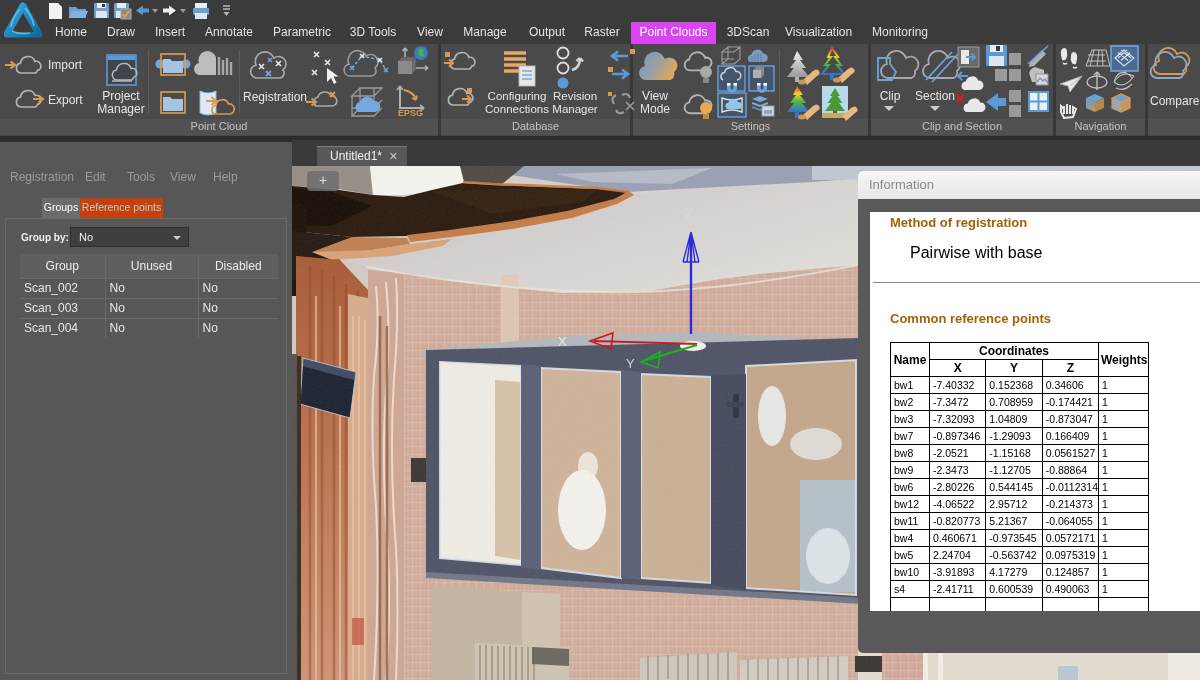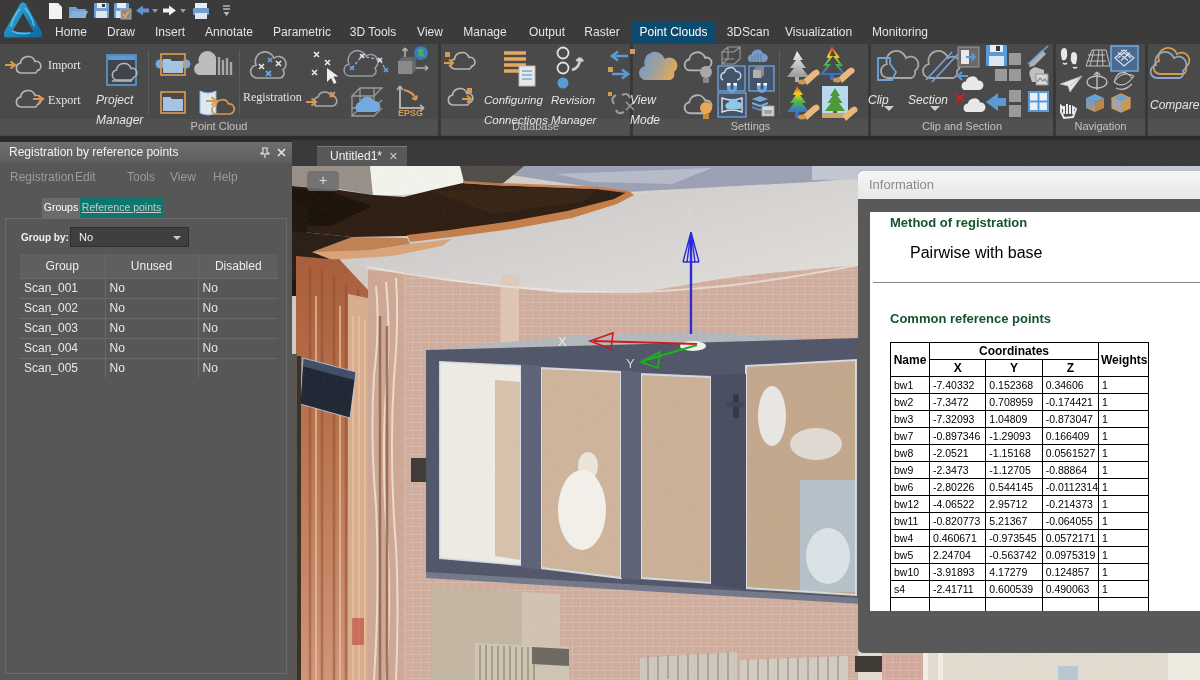"Point Clouds" .tabsel { background: #0c4a6e -> #d946ef }
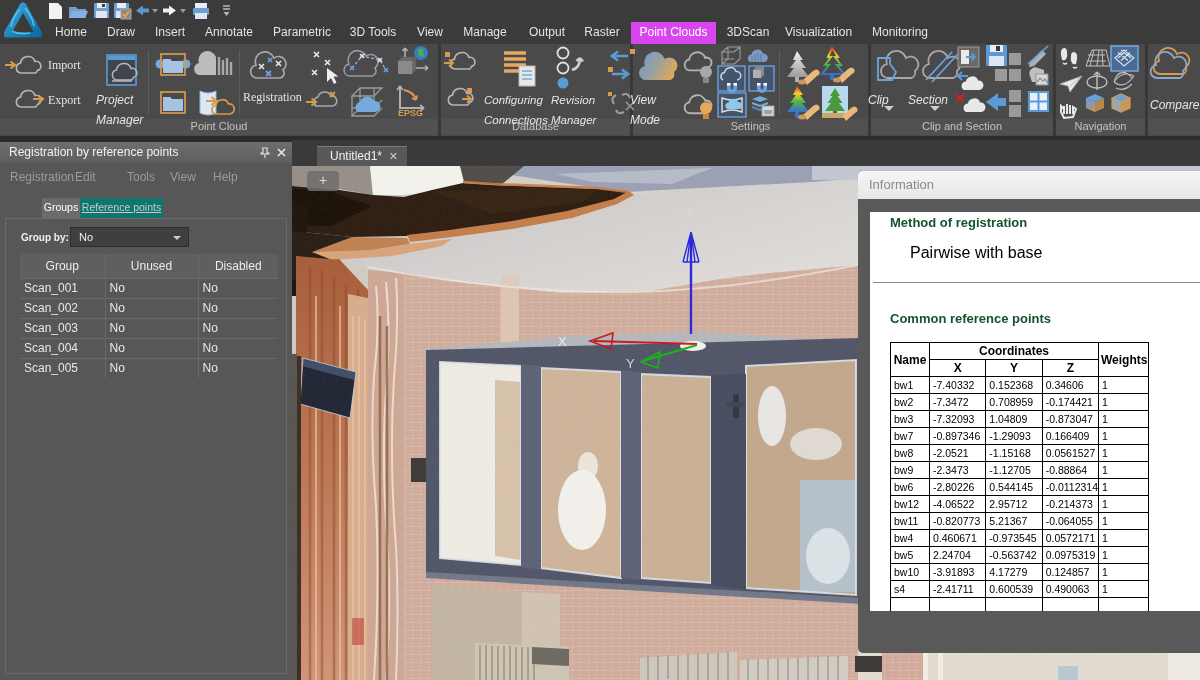"Import" .rtext { font-family: Liberation Serif, serif -> none }
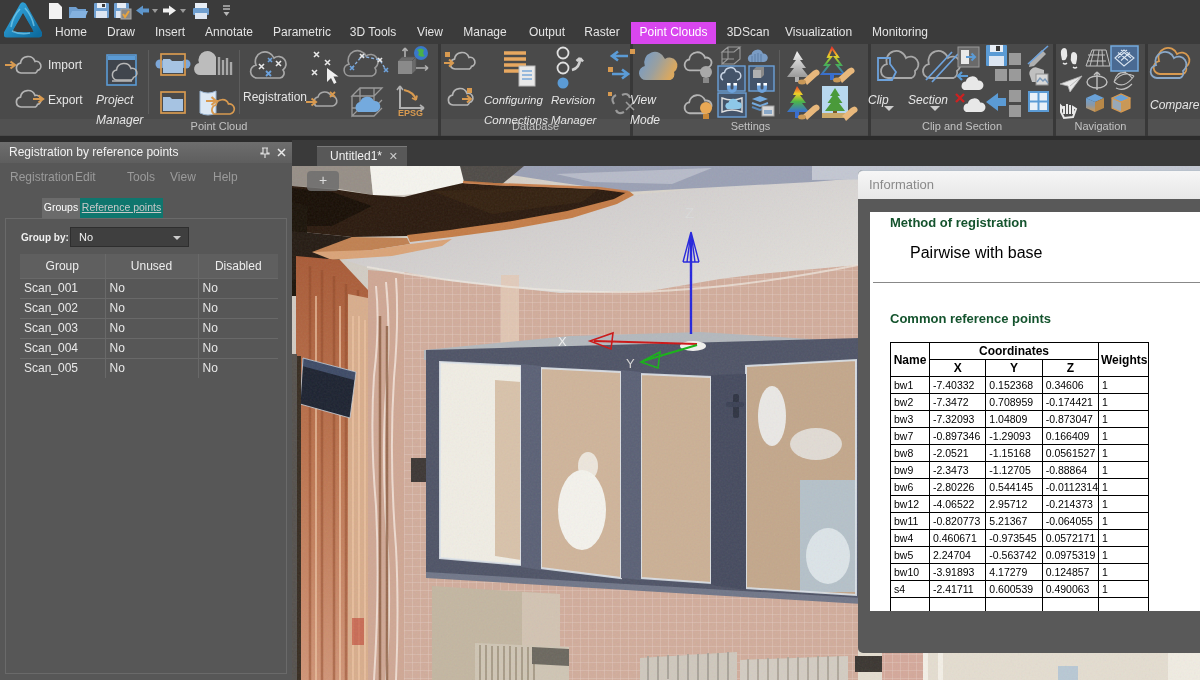"Project" .rtext2 { font-style: italic -> none; line-height: 20px -> 13px; text-align: left -> center }
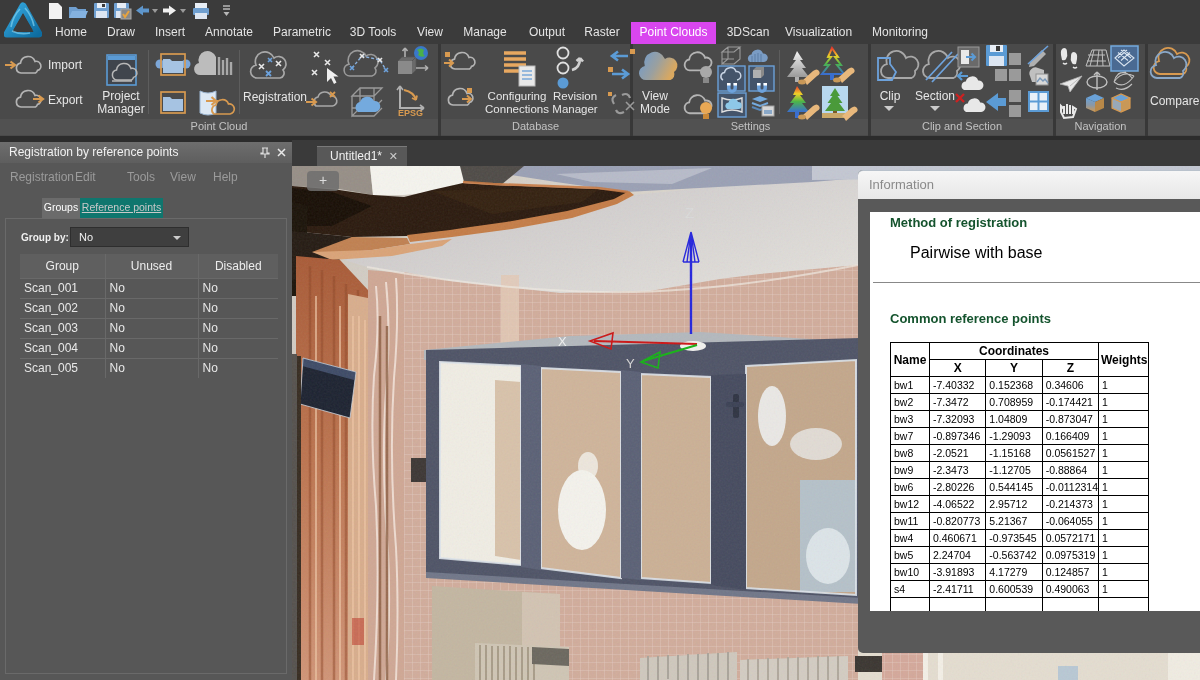"Registration by reference points" div { html: <div>Registration by reference points <svg> <path></path> </svg> <svg> <path></path> </svg> </div> -> none }
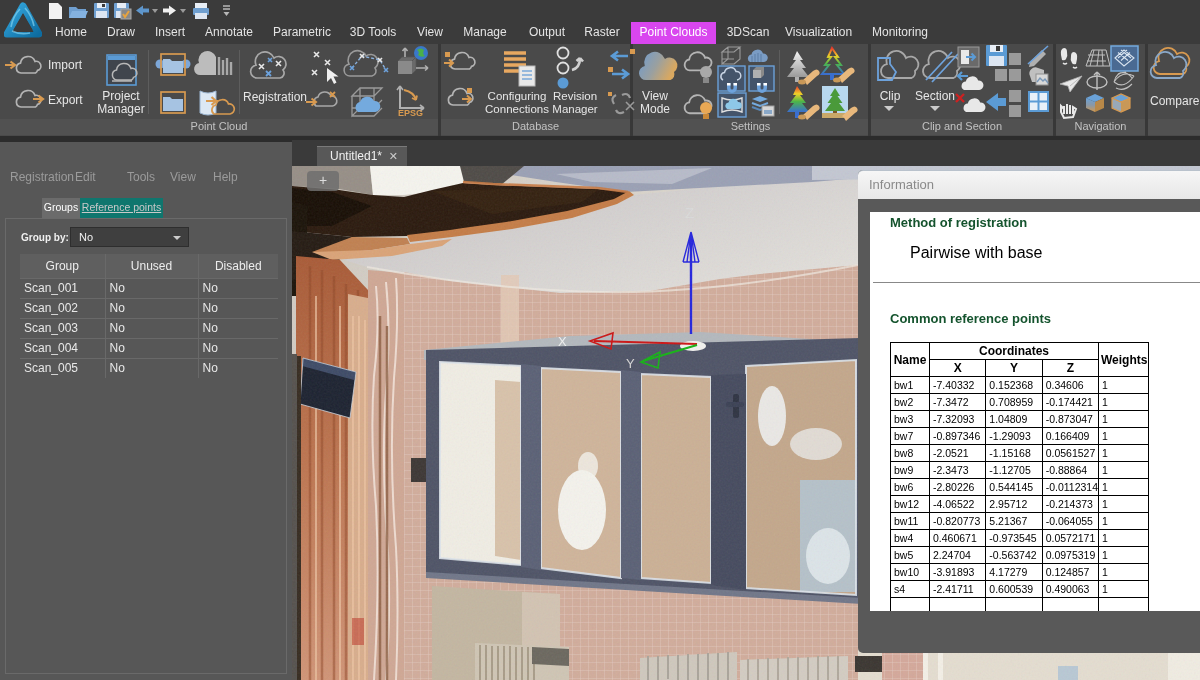"Edit" span { left: 75px -> 85px }
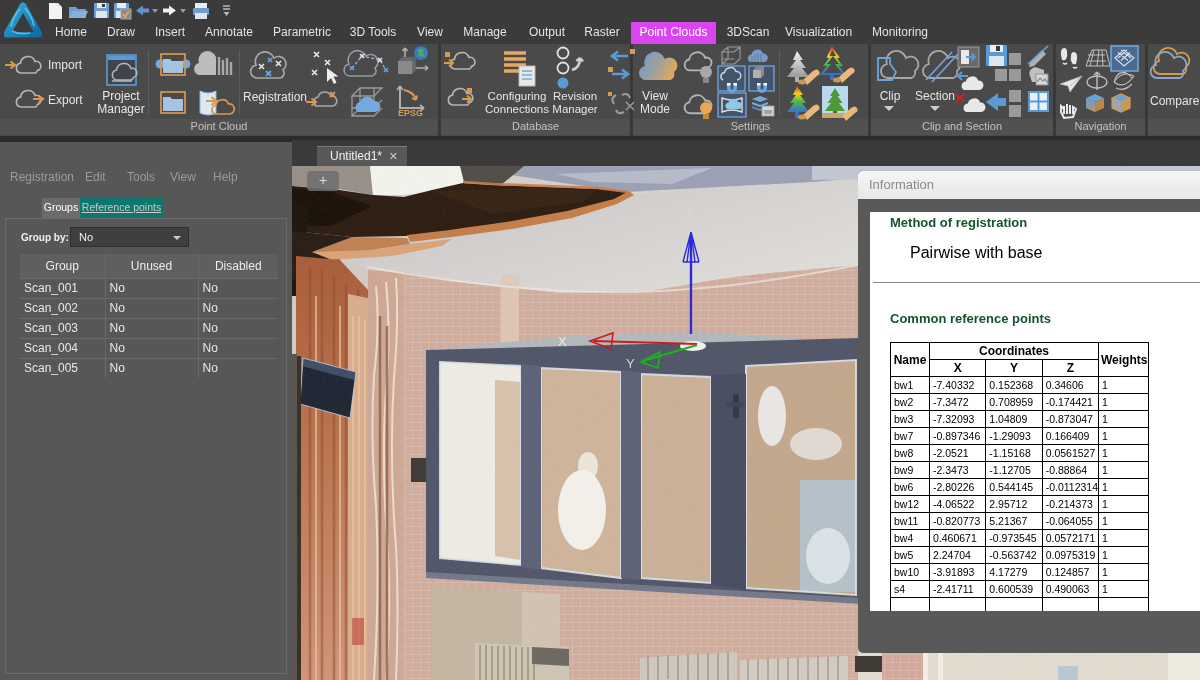"Reference points" div.lptab { background: #0f766e -> #c2410c; text-decoration: underline -> none }
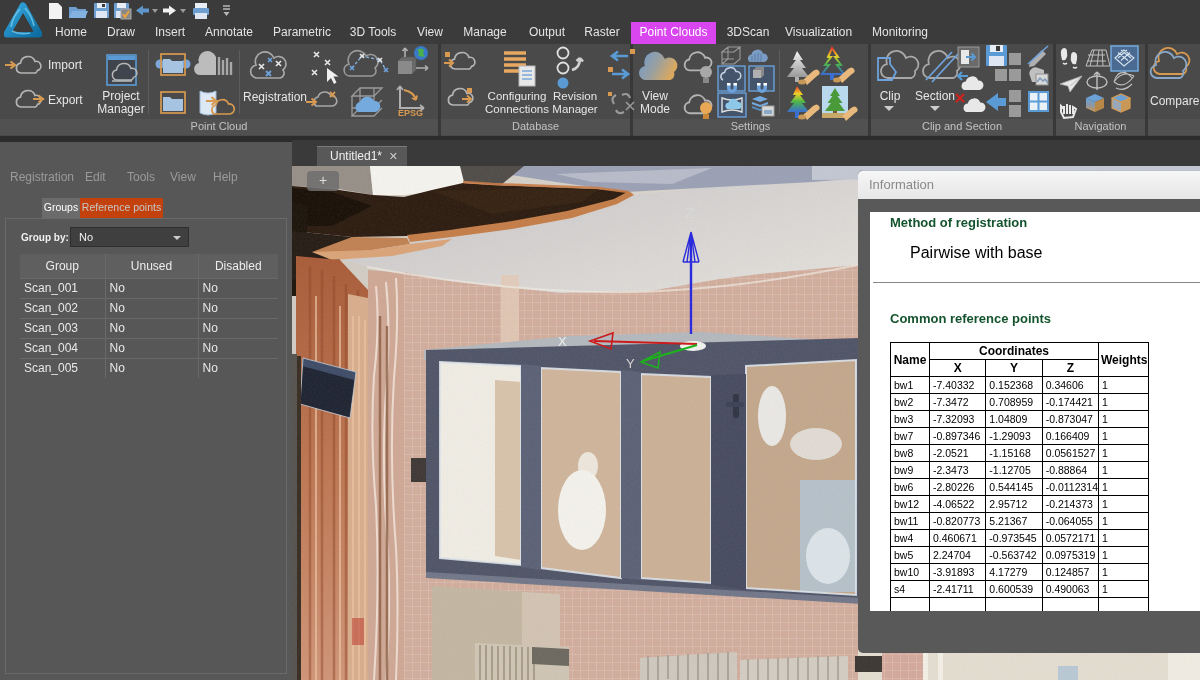"Method of registration" #idoc .h { color: #14532d -> #a16207 }
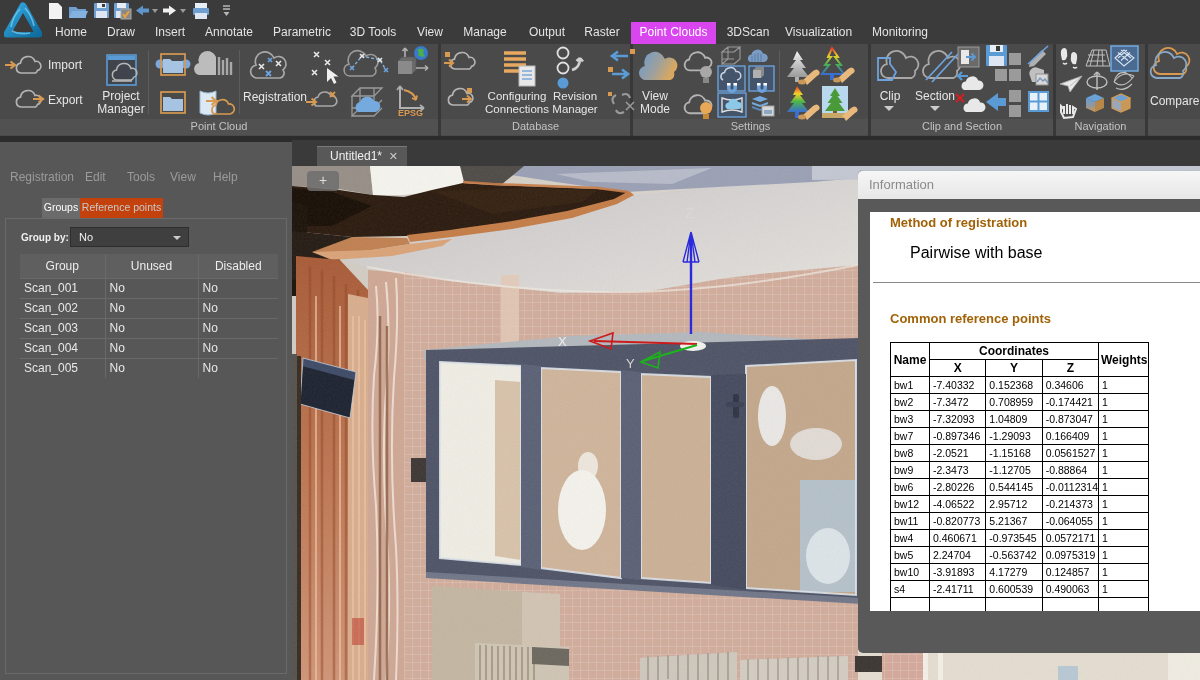"Scan_001" tr { html: <tr> <td>Scan_001</td> <td>No</td> <td>No</td> </tr> -> none }
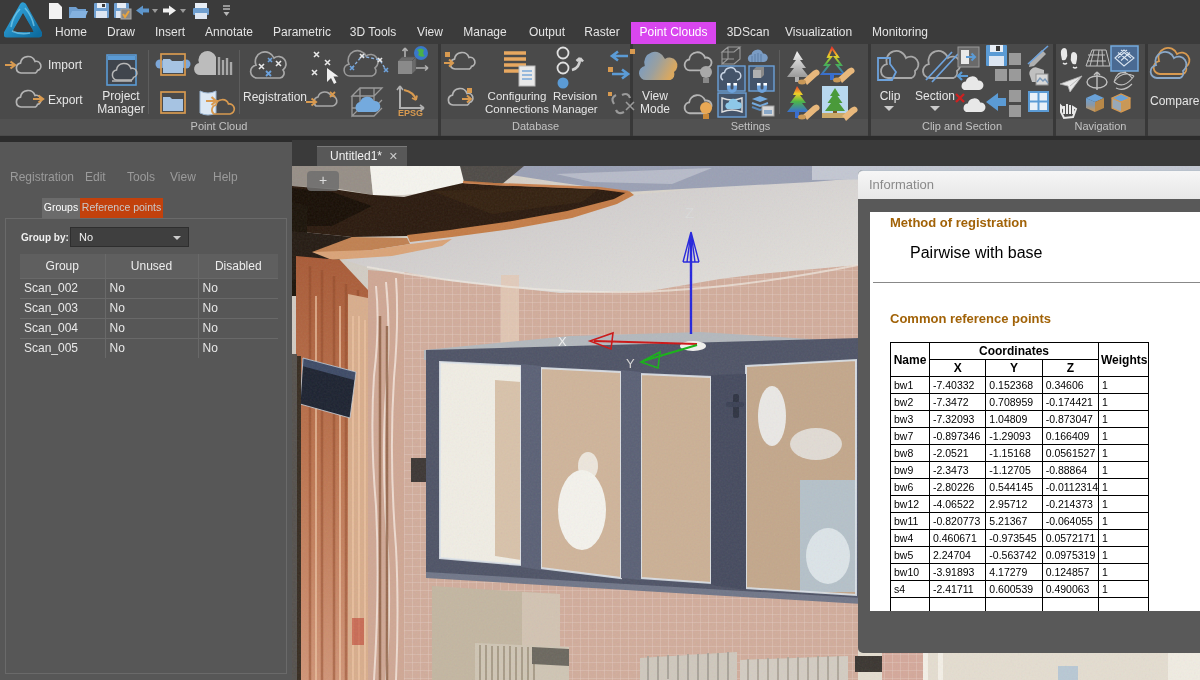"Scan_005" tr { html: <tr> <td>Scan_005</td> <td>No</td> <td>No</td> </tr> -> none }
